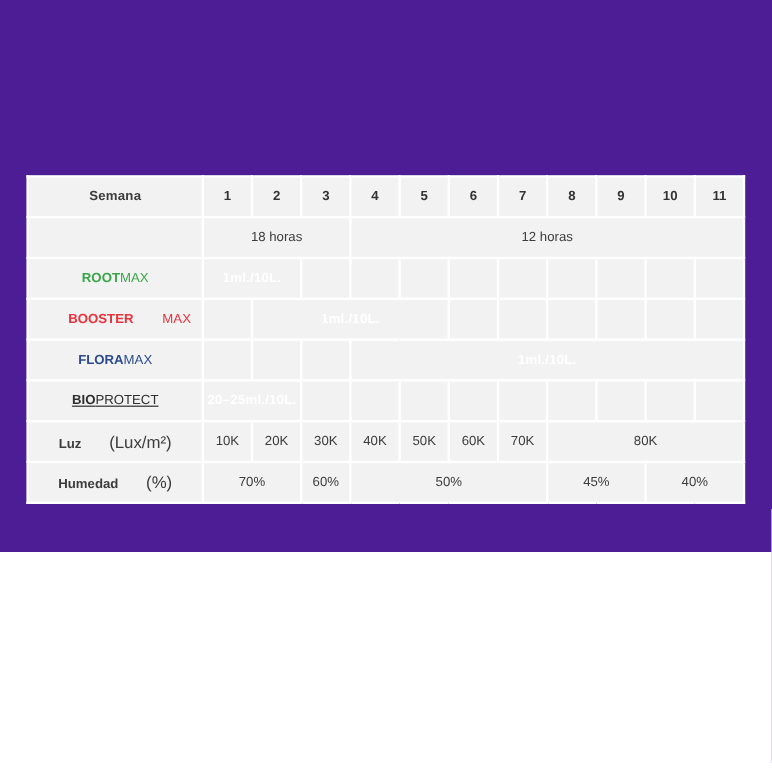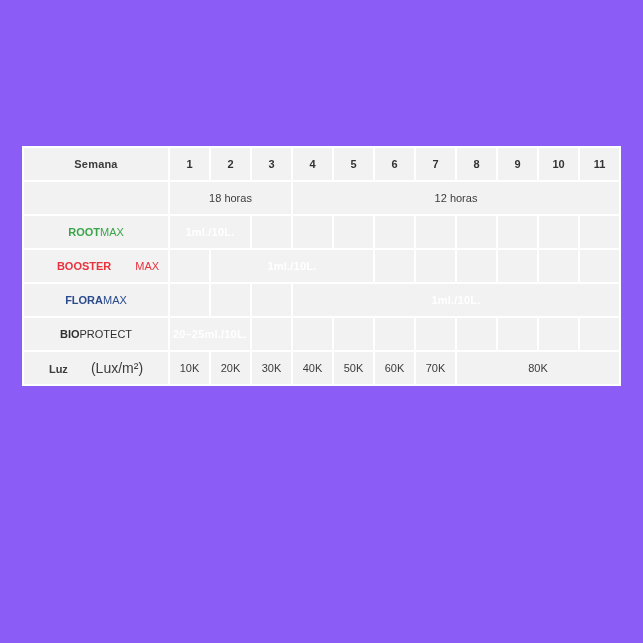"Semana" #wrap { background: #8b5cf6 -> #4c1d95; height: 643px -> 460px }
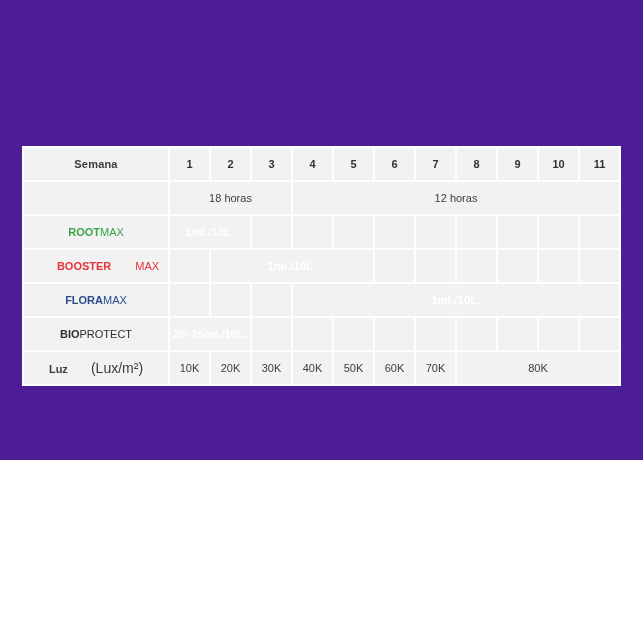"BIO" .bio-text { text-decoration: none -> underline }
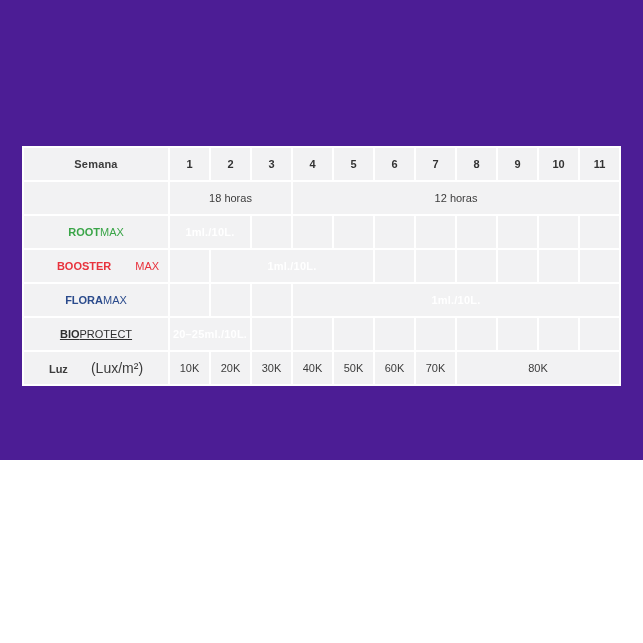"Humedad (%)" tr.param-row { html: none -> <tr> <td> <span>Humedad</span> <span>(%)</span> </td> <td>70%</td> <td>60%</td> <td>50%</td> <td>45%</td> <td>40%</td> </tr> }
